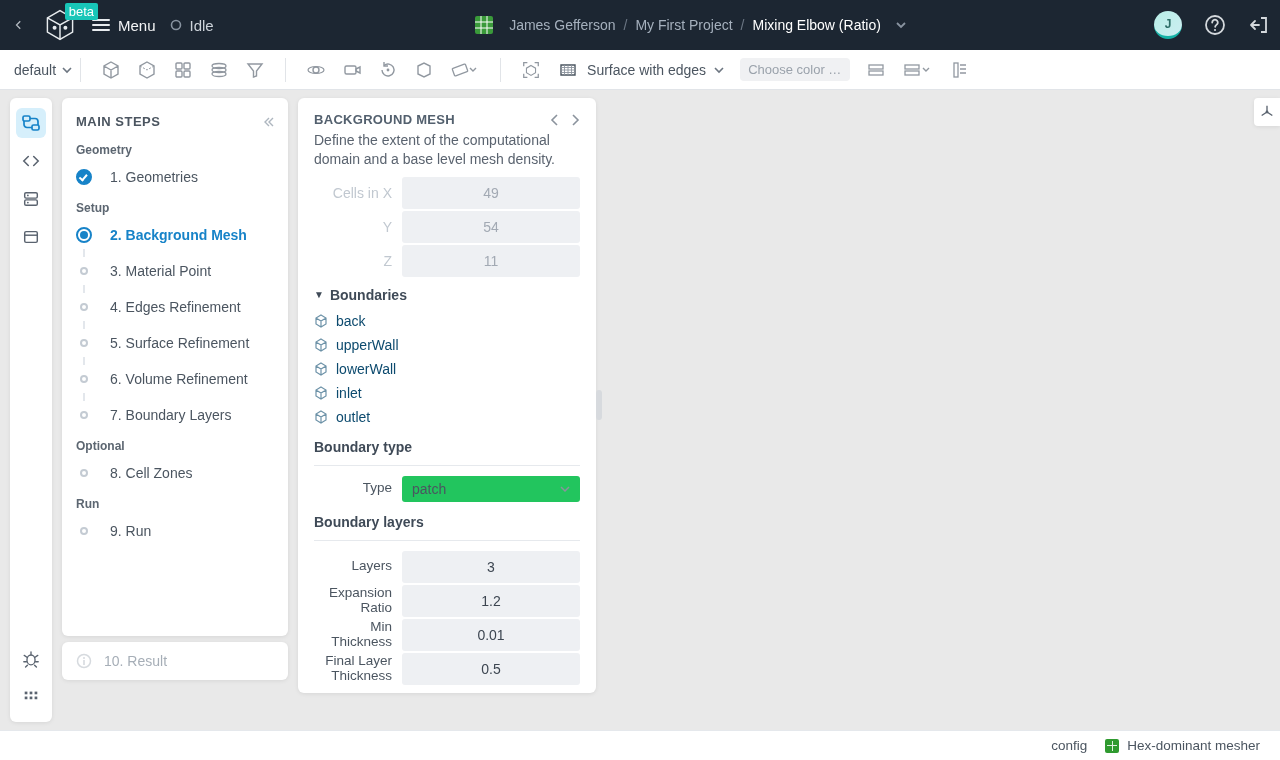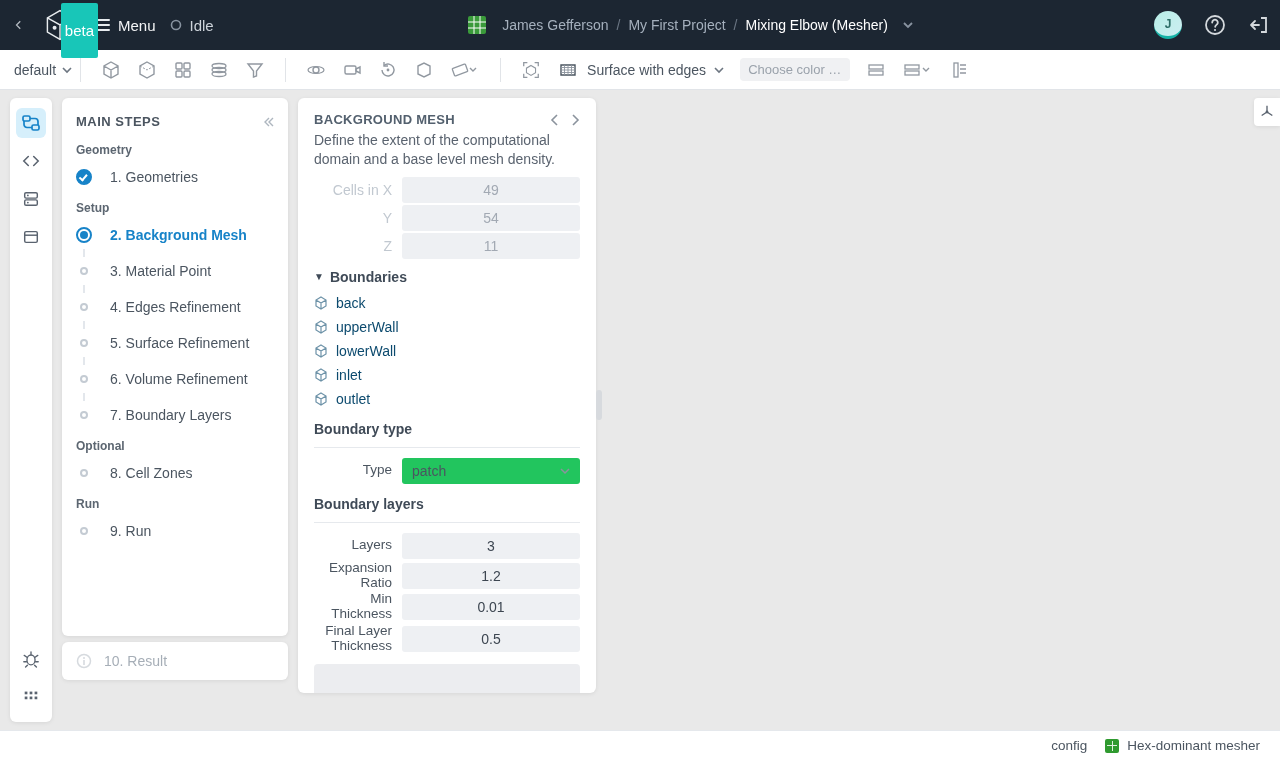"beta" .beta-badge { font-size: 15px -> 13px; padding: 19px 4px -> 1px 4px }
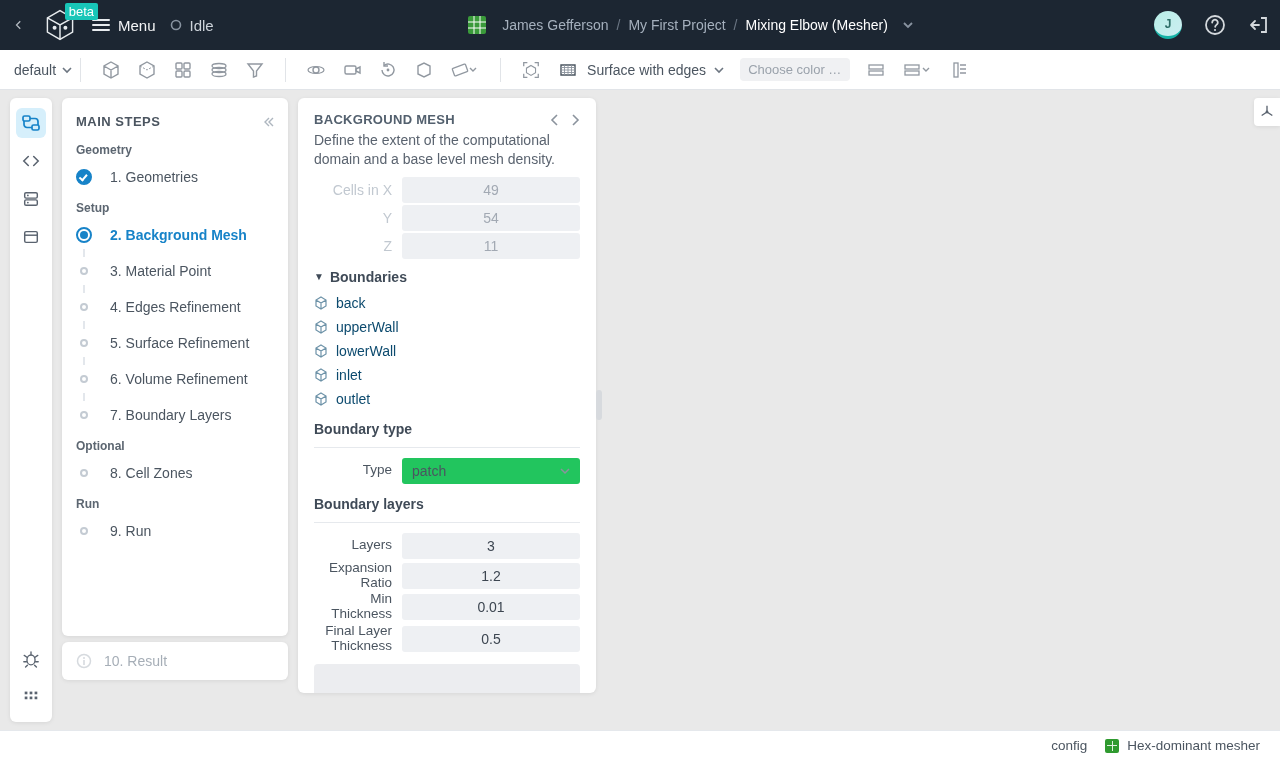"Mixing Elbow (Mesher)" span.crumb { text: Mesher -> Ratio }
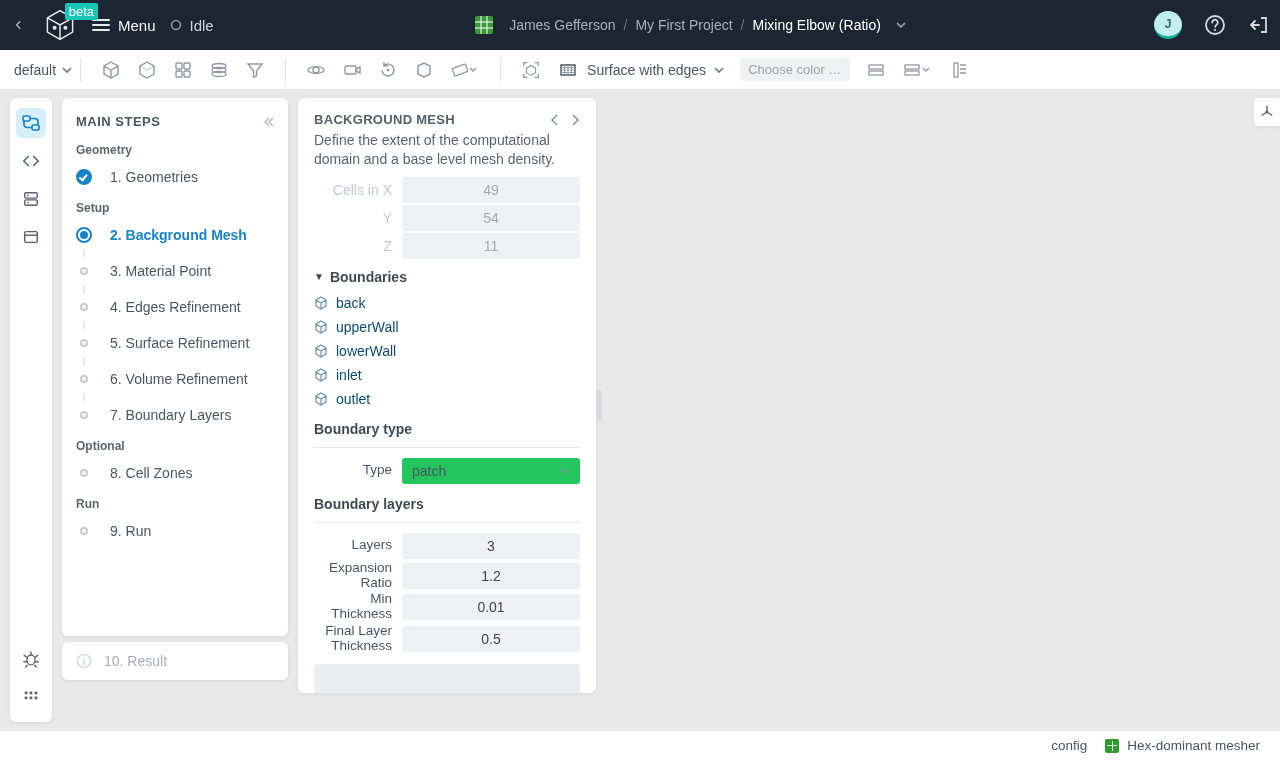"49" .num-field { height: 26px -> 32px }
